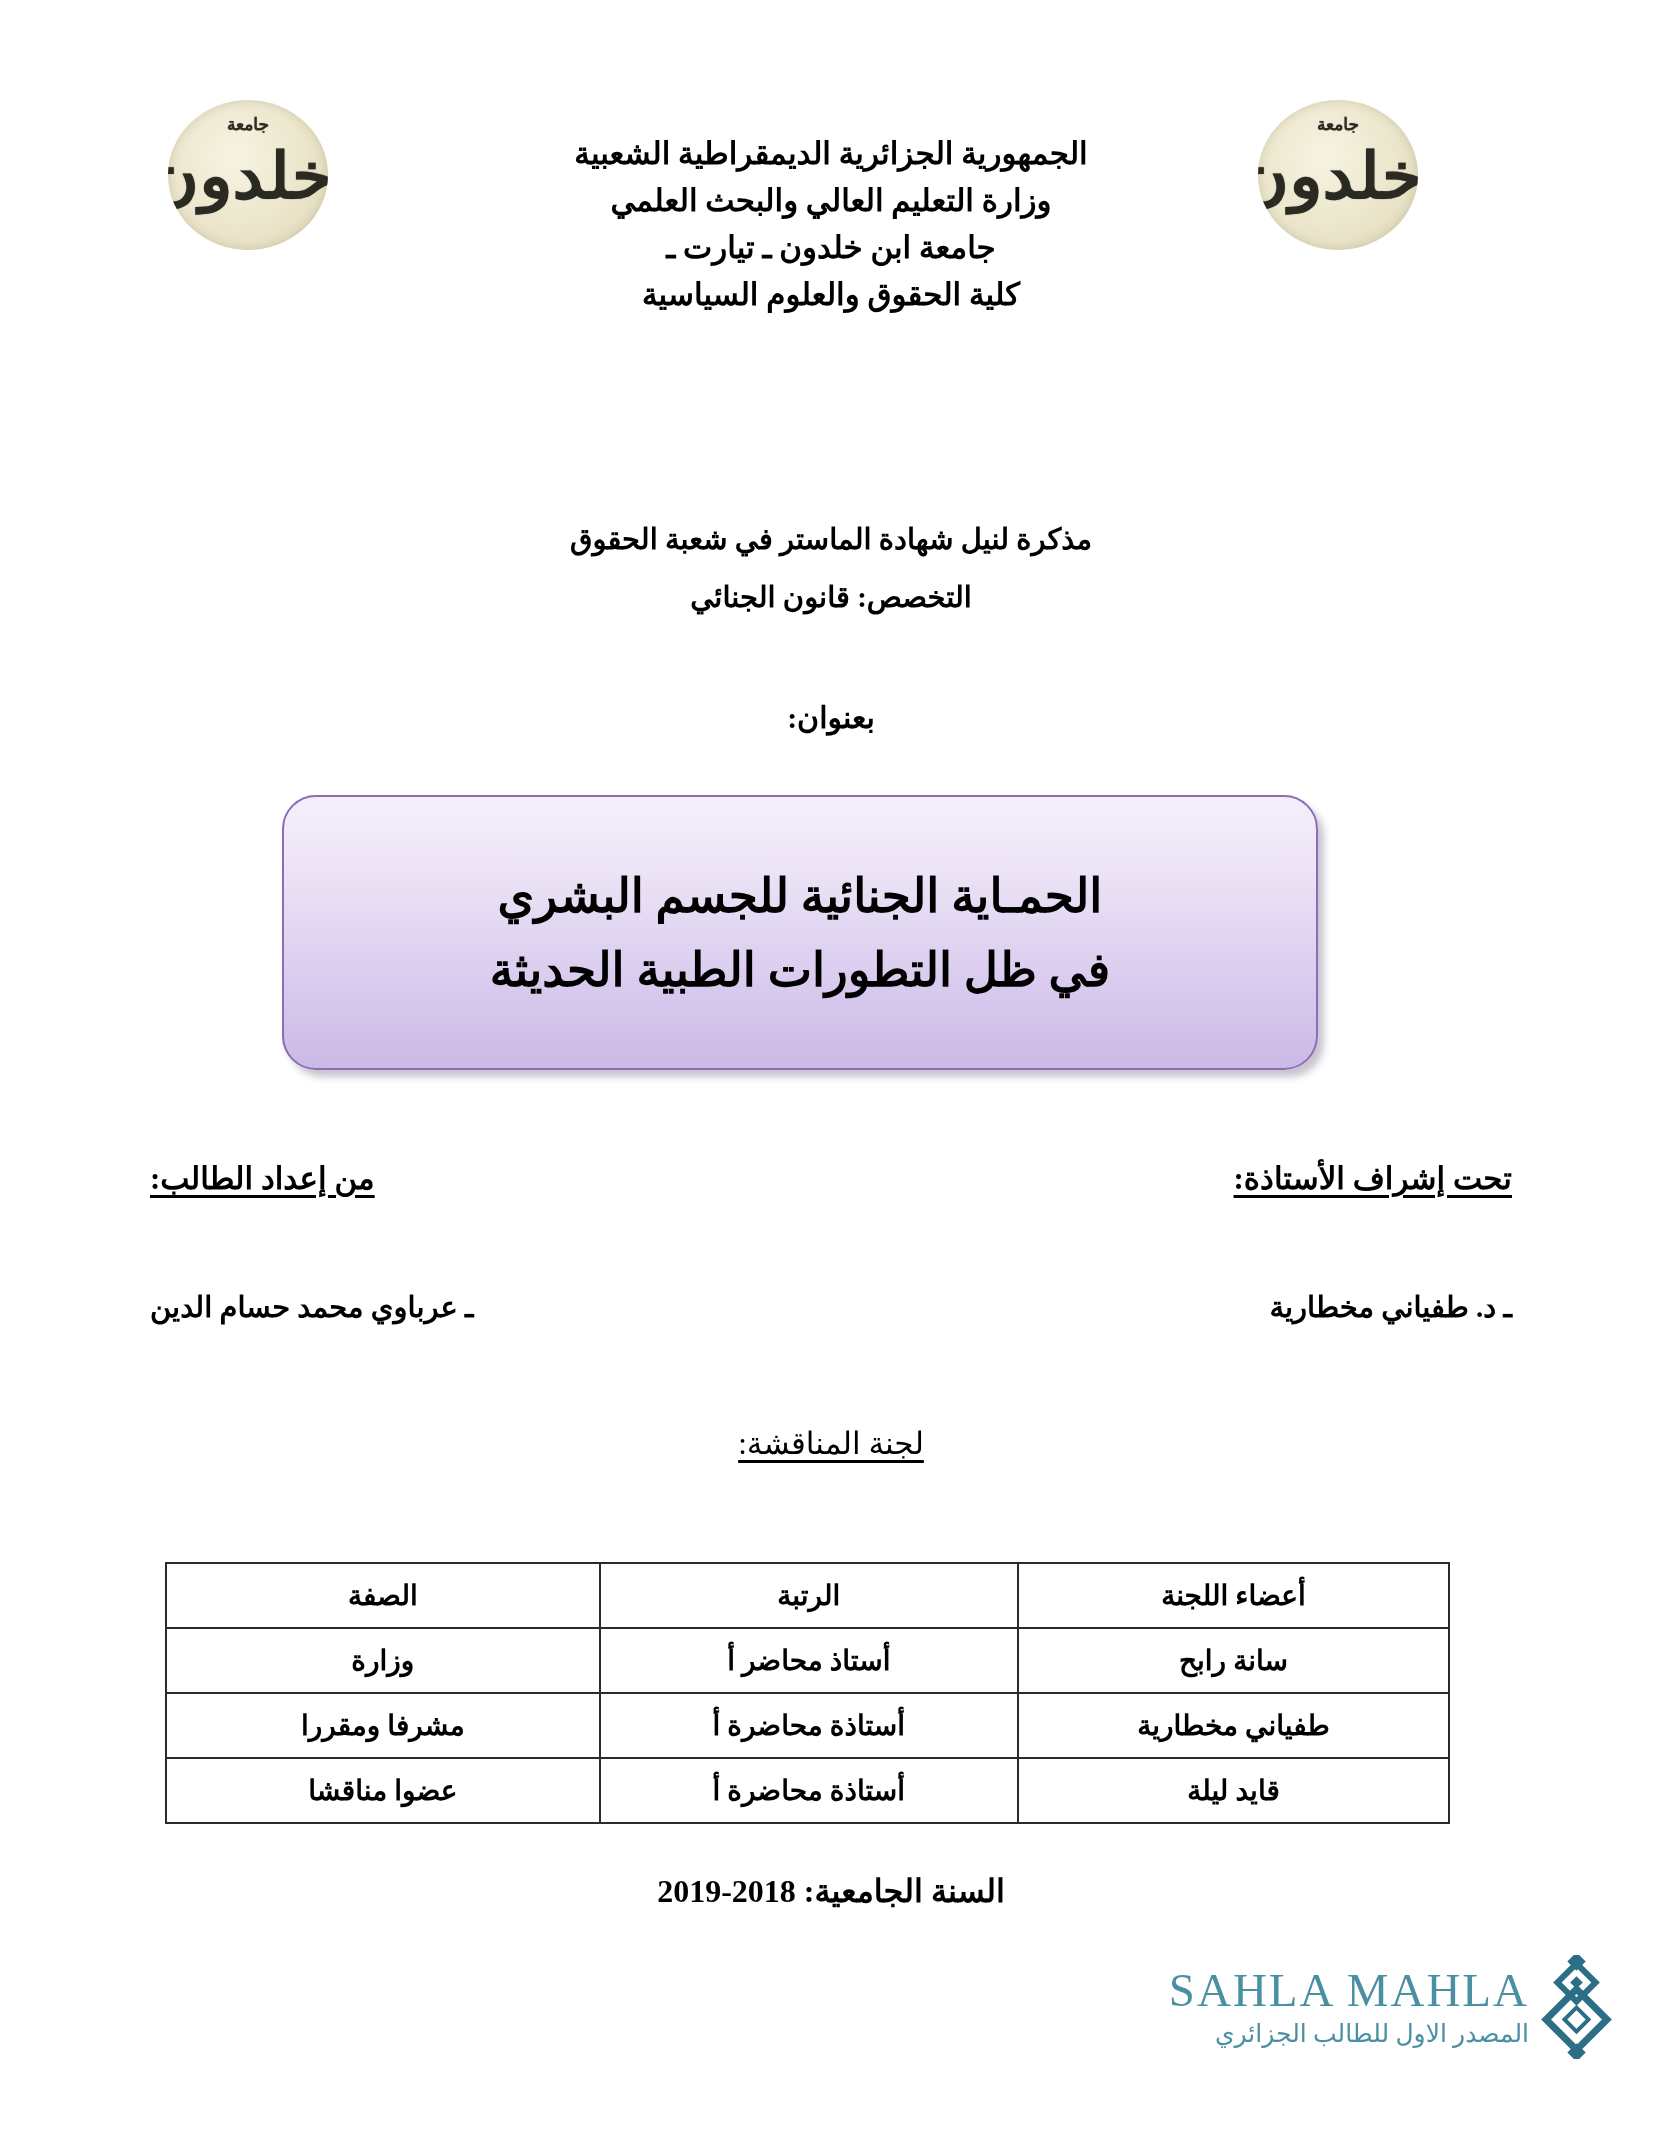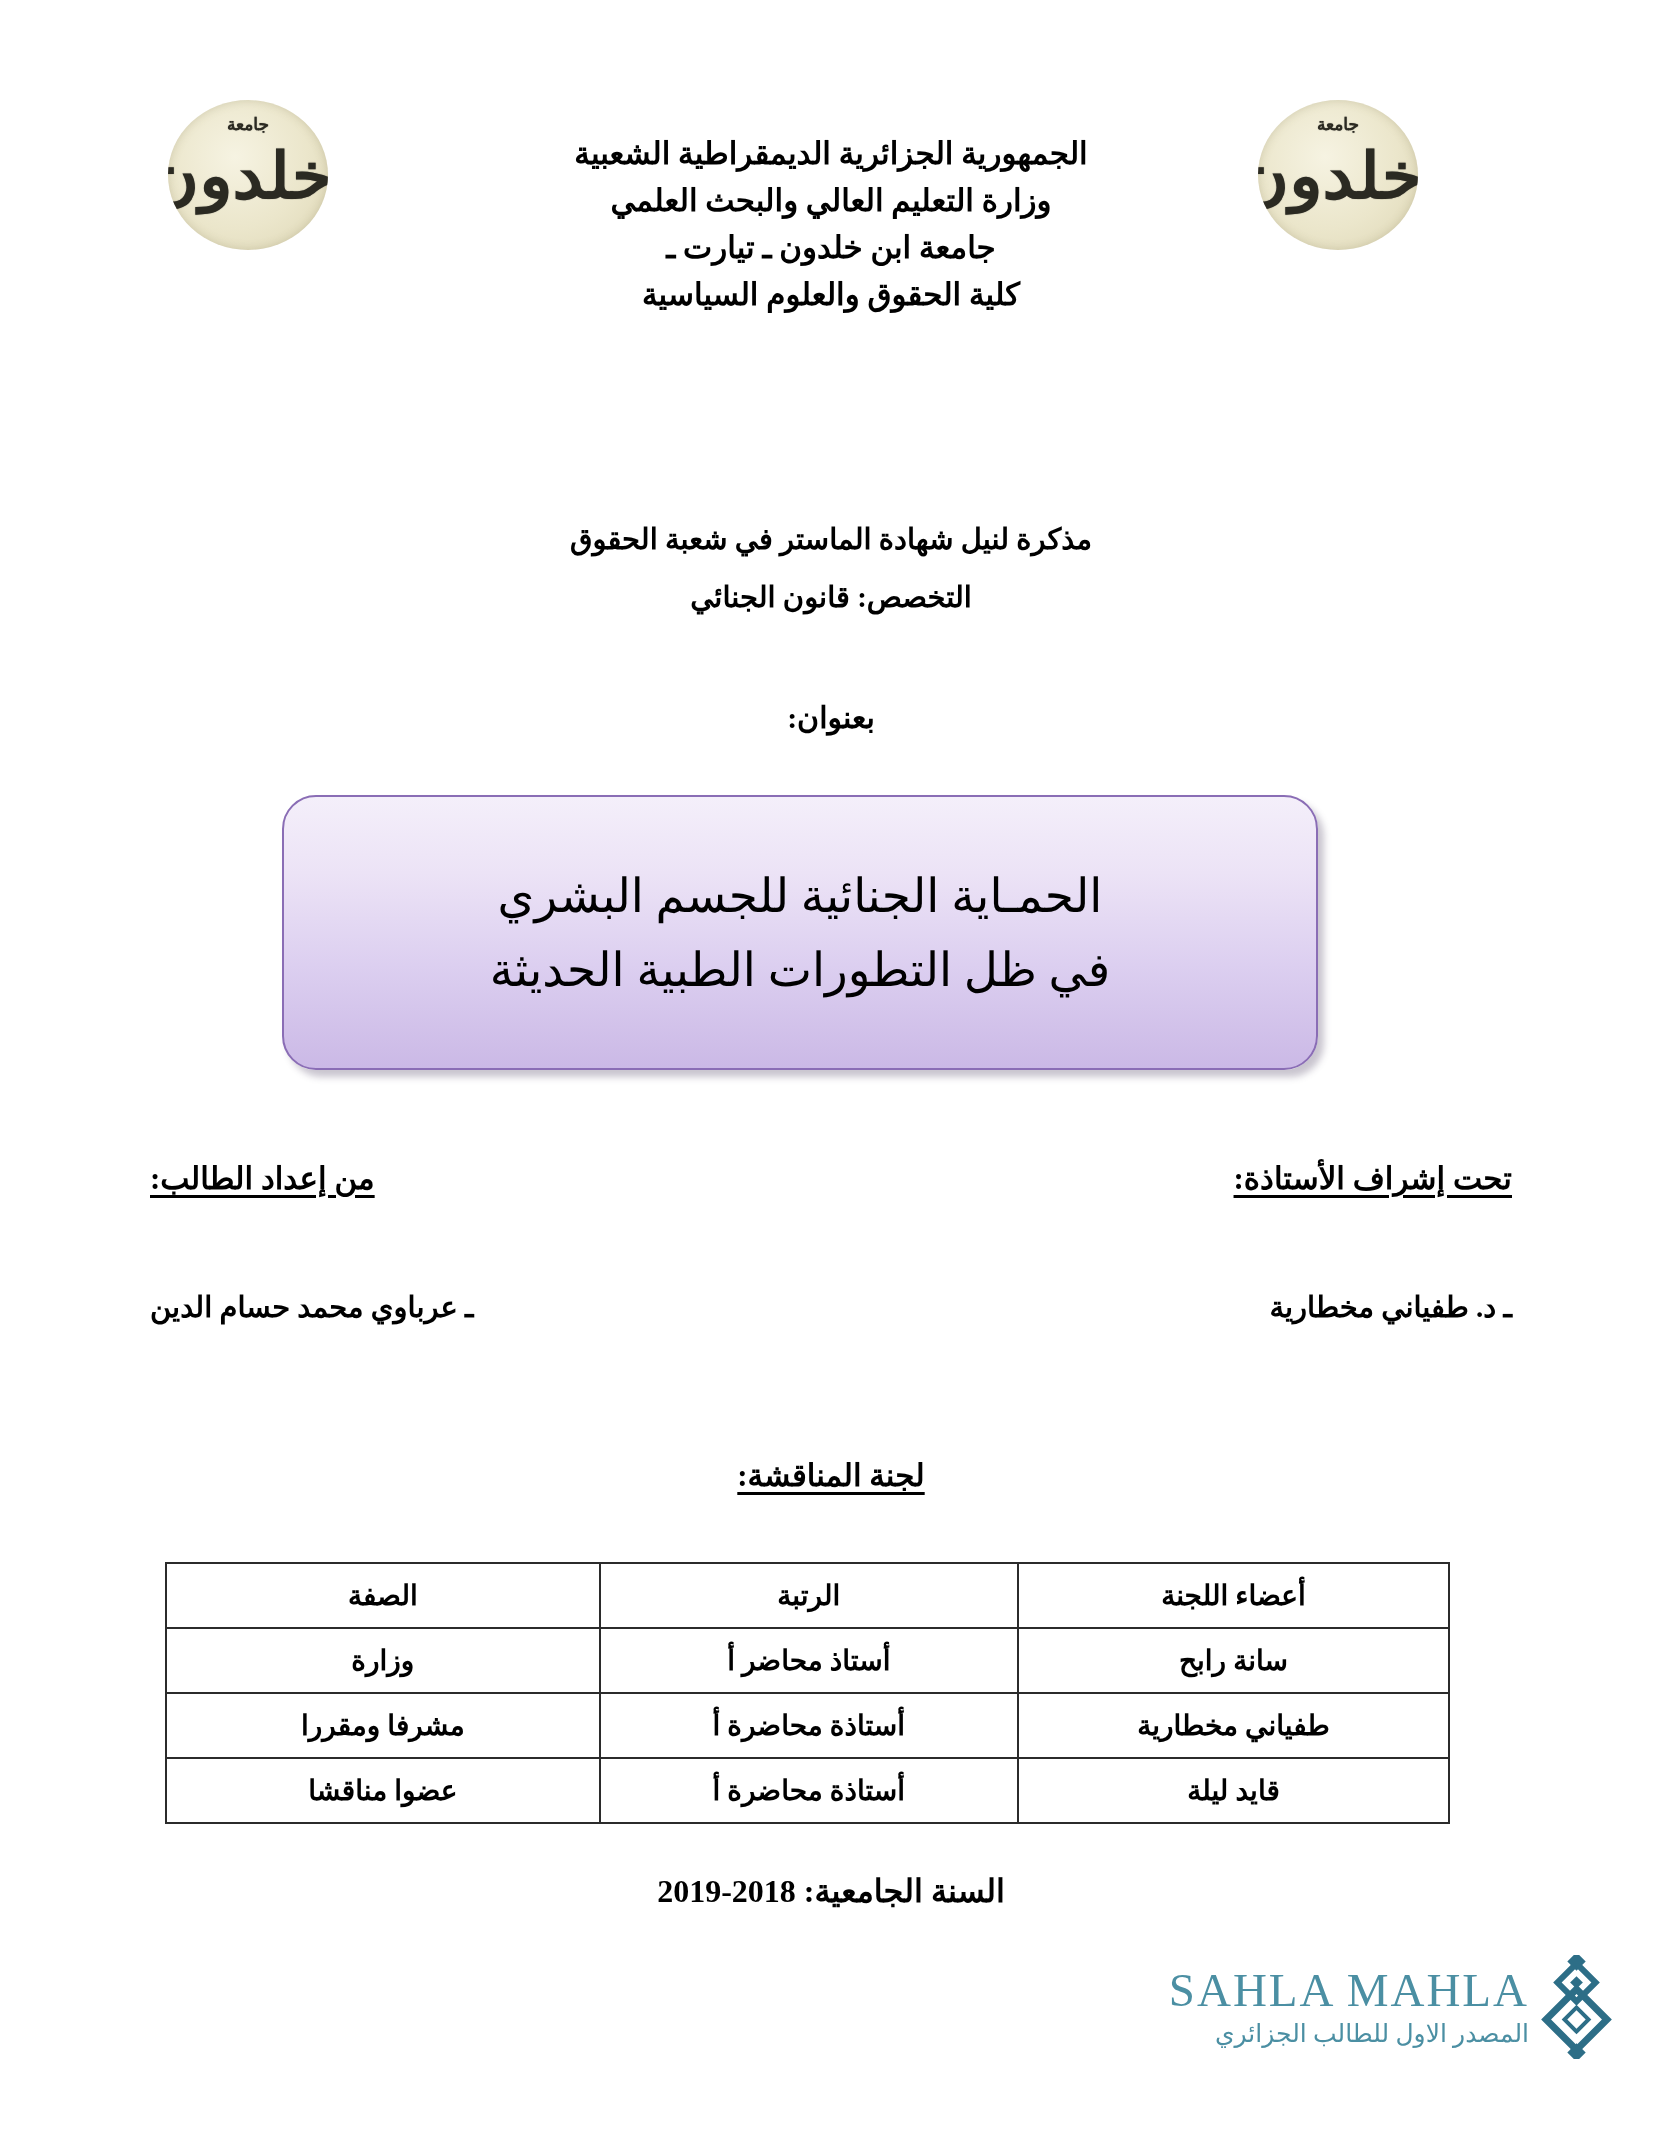"الحمـاية الجنائية للجسم البشري" .title-box .tline { font-weight: normal -> bold }
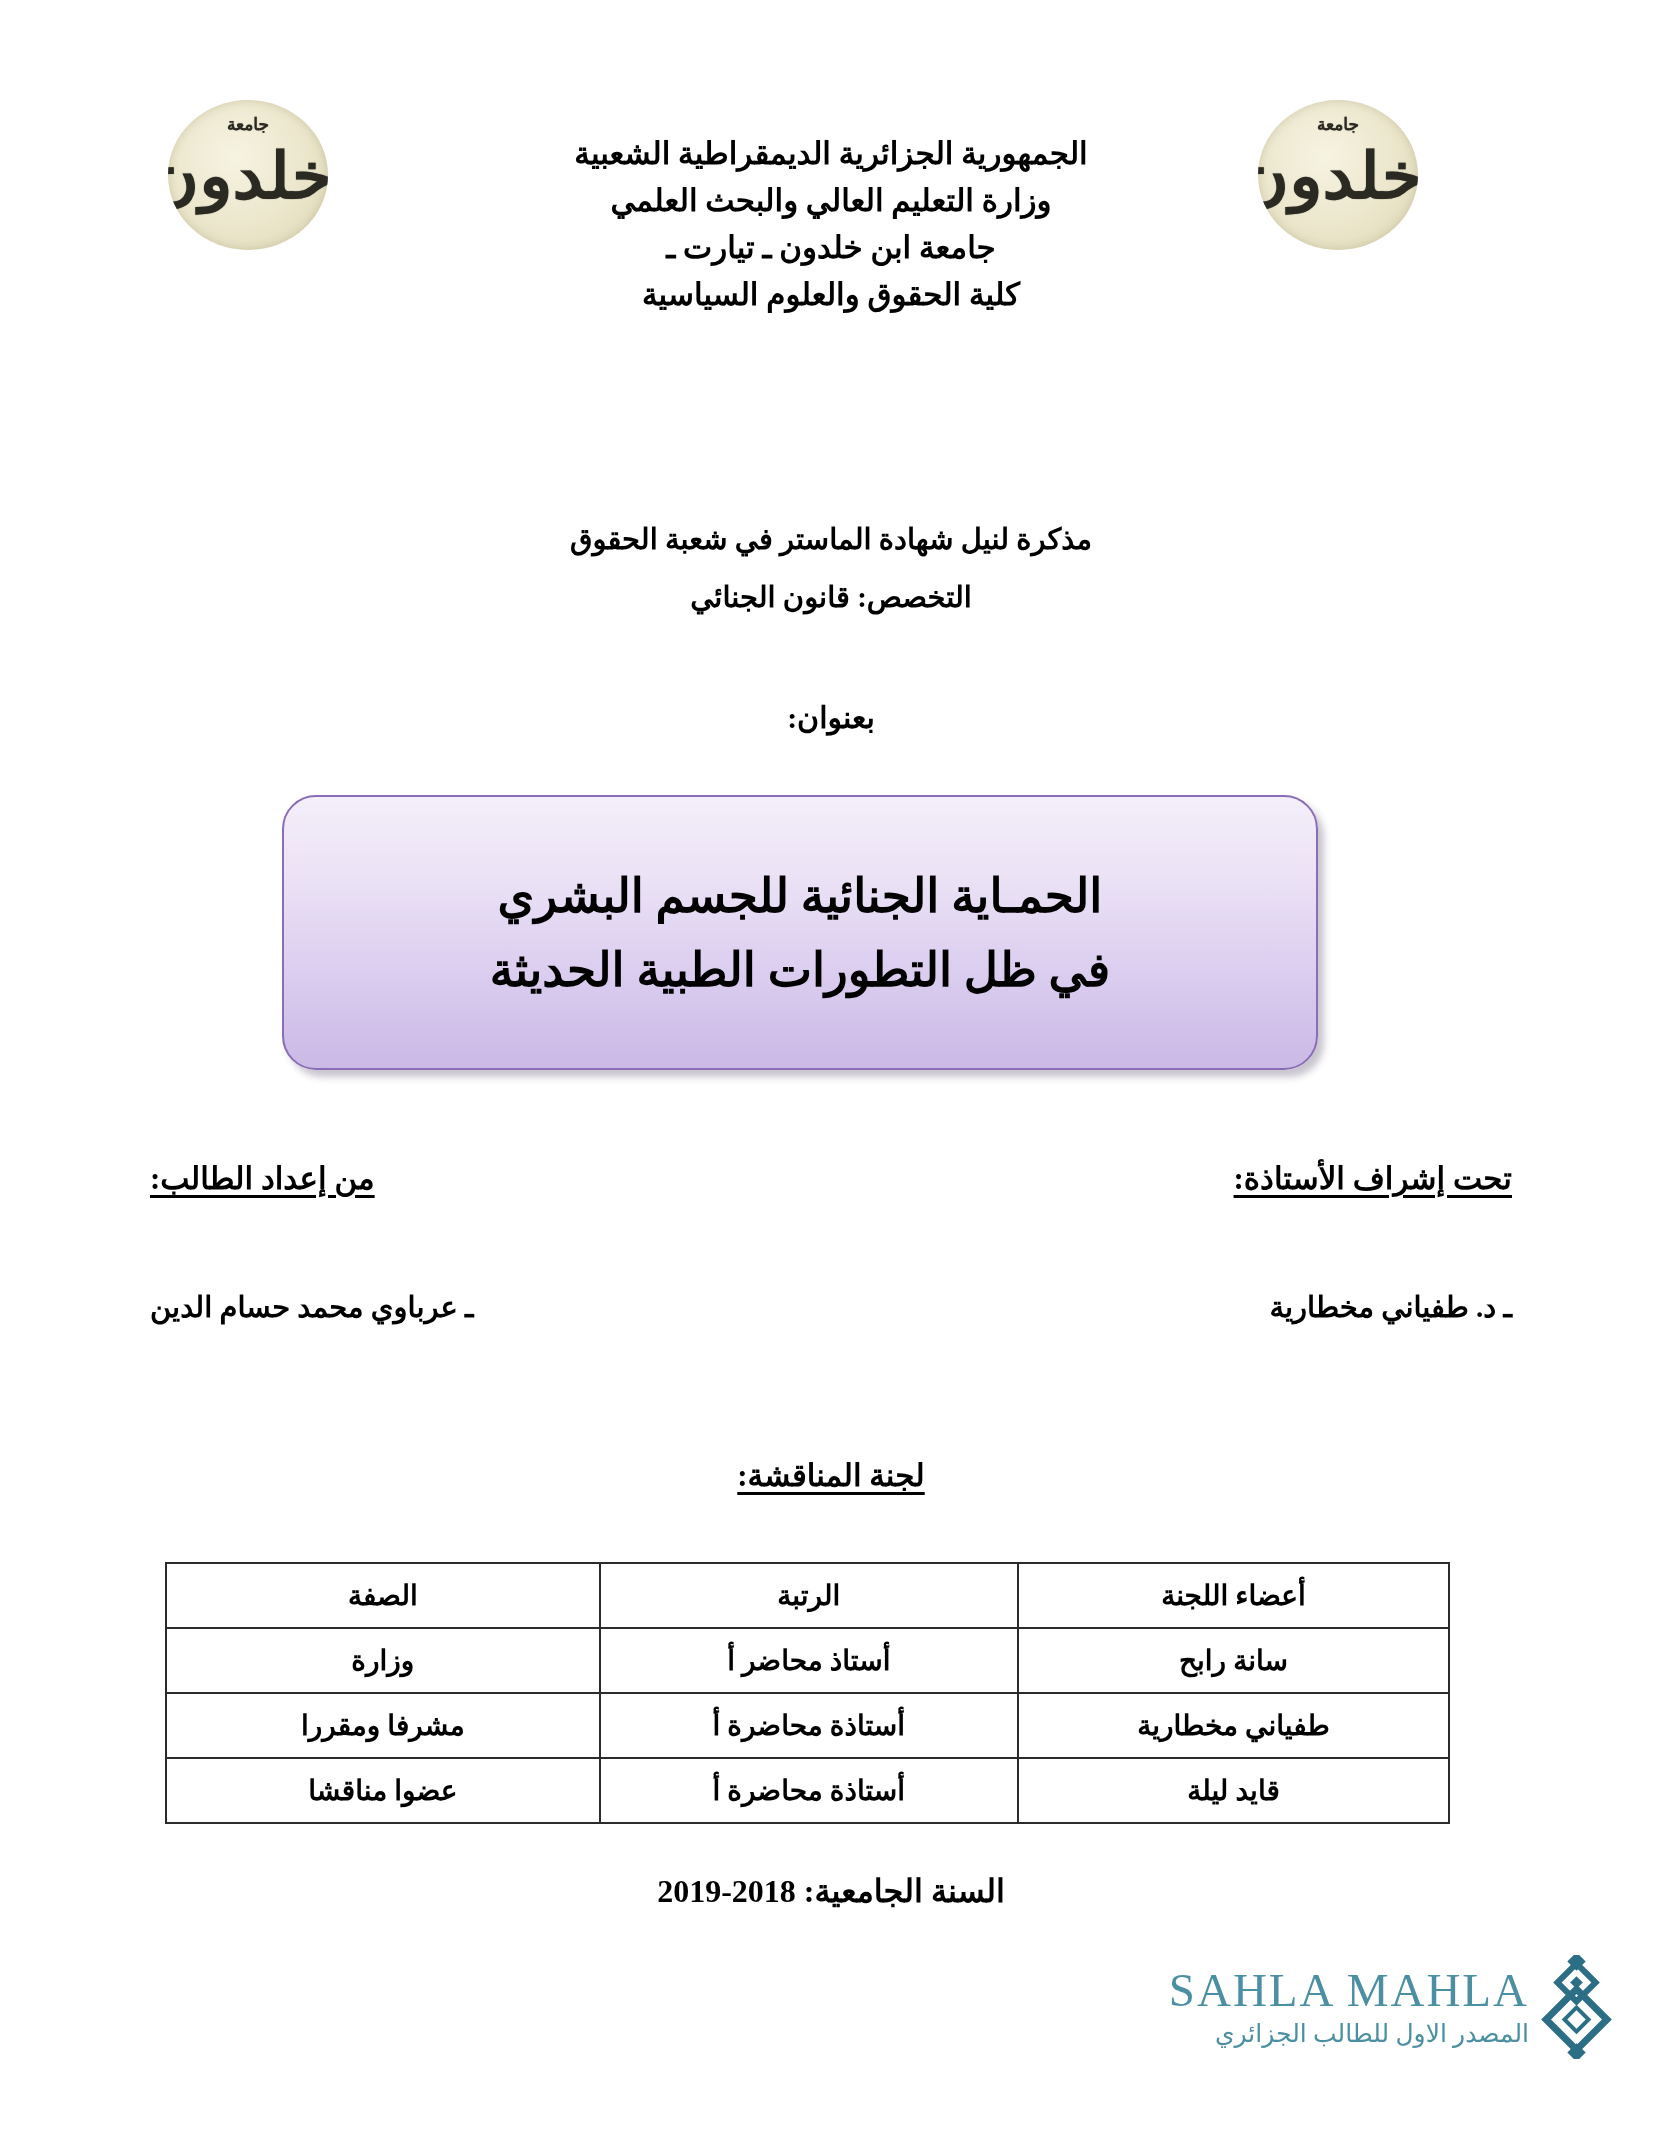"لجنة المناقشة:" .committee-label { font-weight: bold -> normal; top: 1457px -> 1425px }
